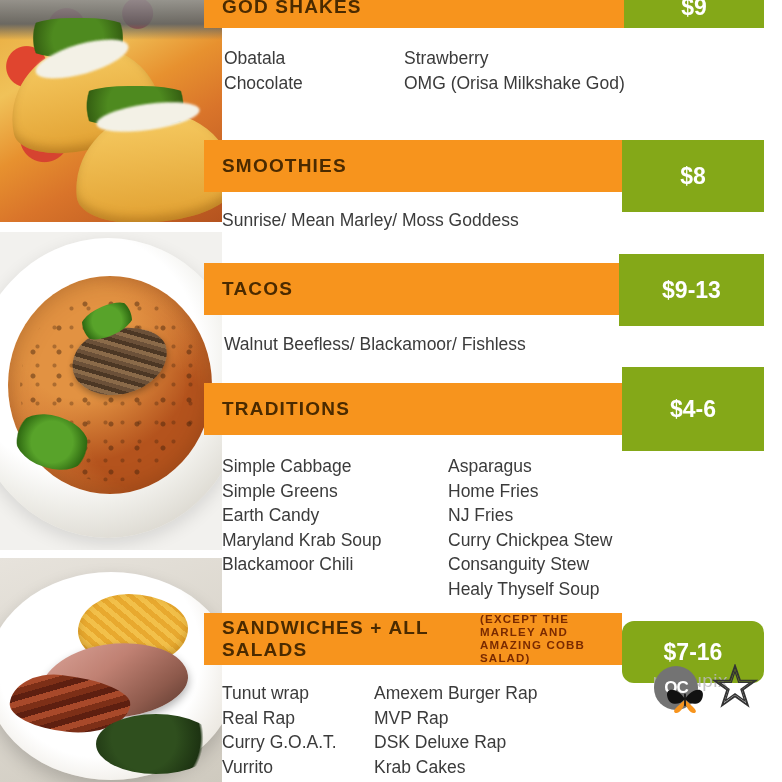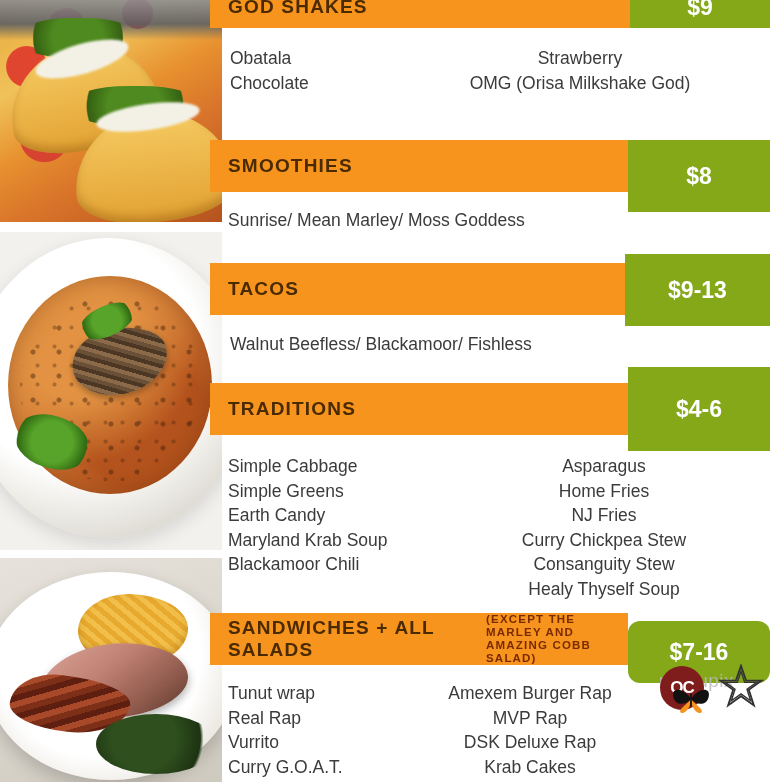"GOD SHAKES" .content { left: 210px -> 204px }
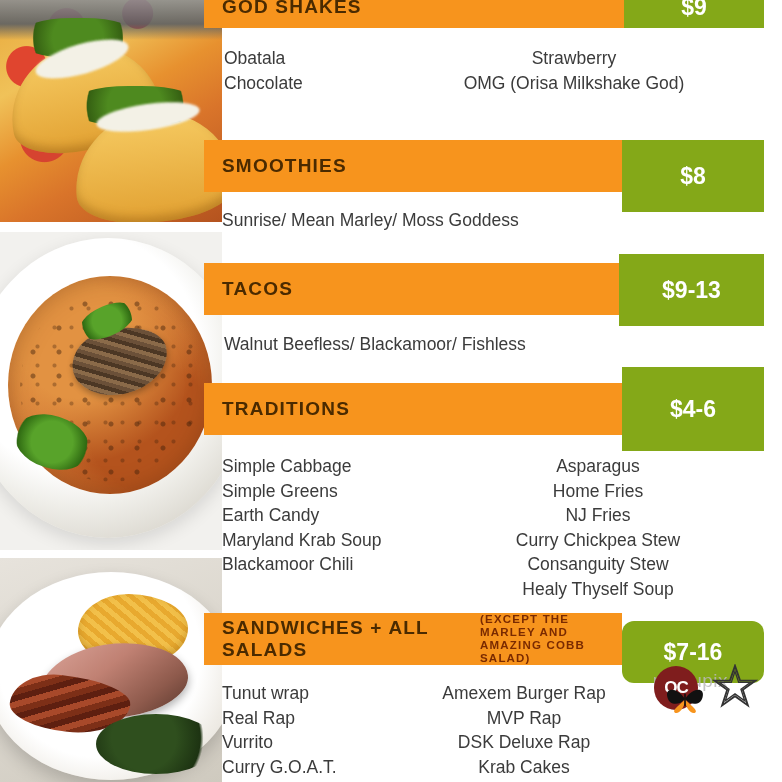"Strawberry" .items .col + .col { text-align: center -> none }
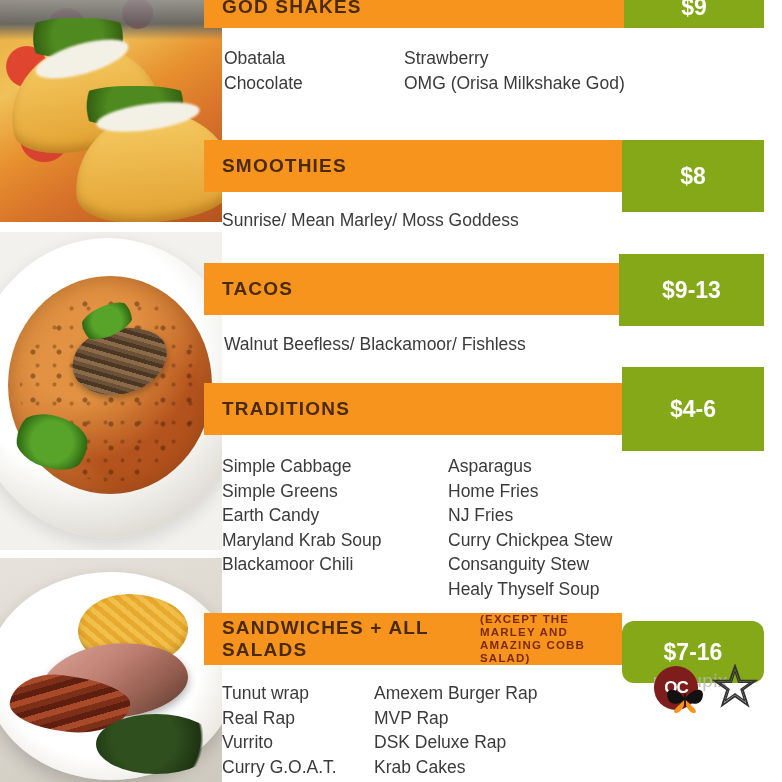"OC" .logo-oc { background: #7f1d1d -> #737373 }
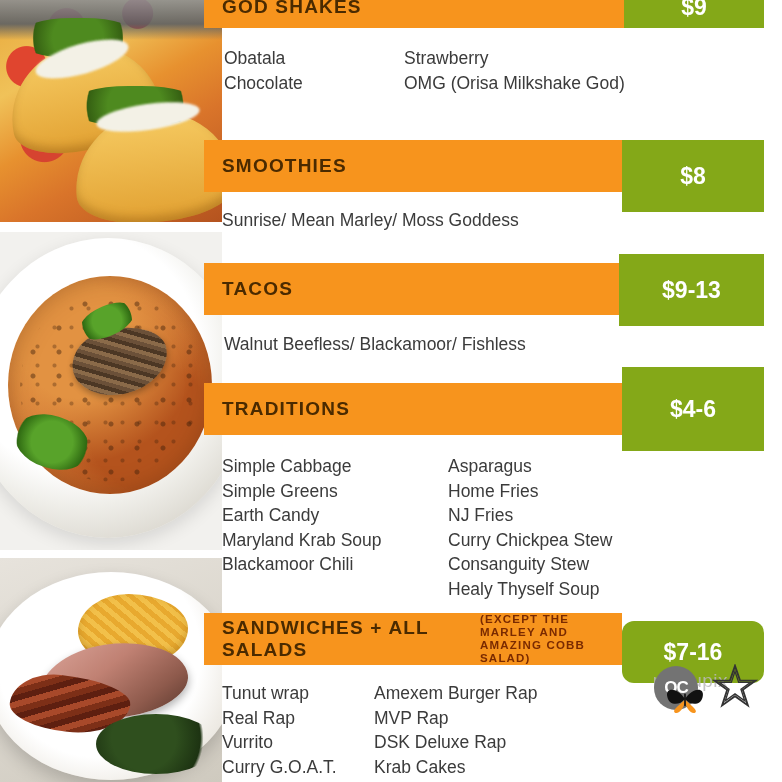"Vurrito" span { order: before "Curry G.O.A.T." -> after "Curry G.O.A.T." }
